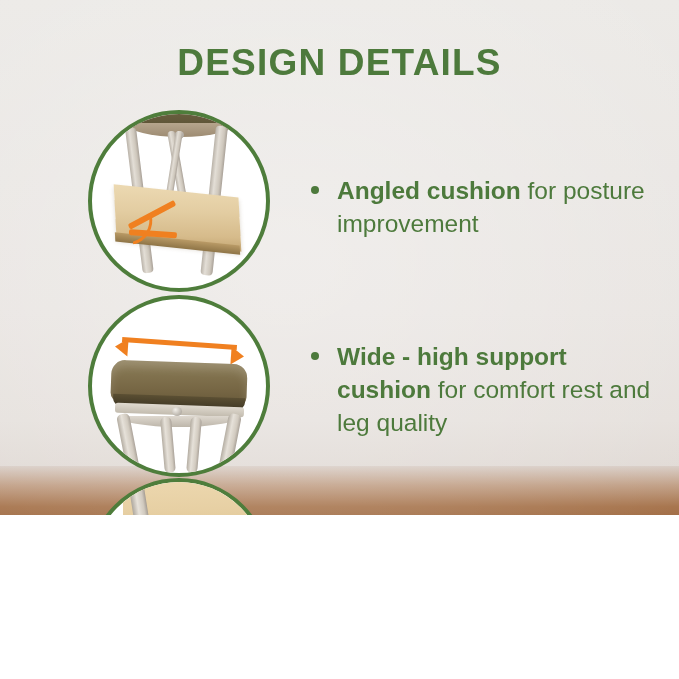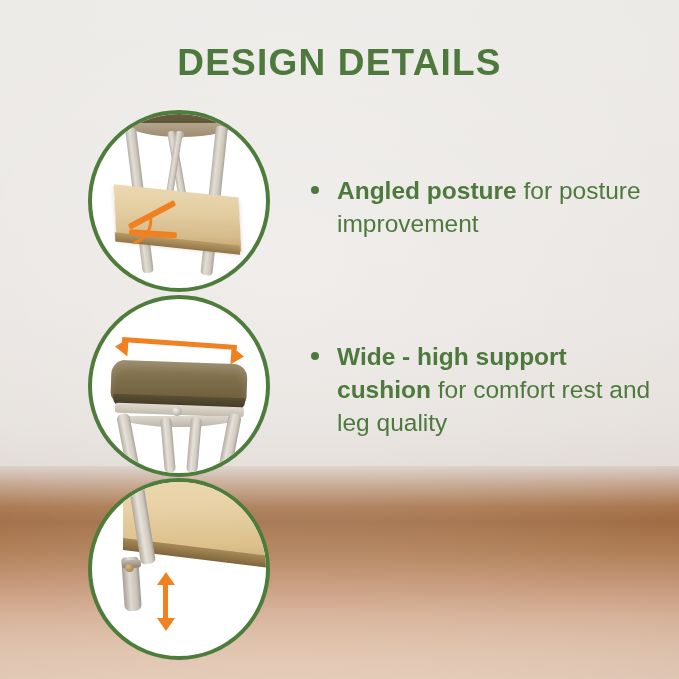"DESIGN DETAILS" #infographic { height: 679px -> 515px }
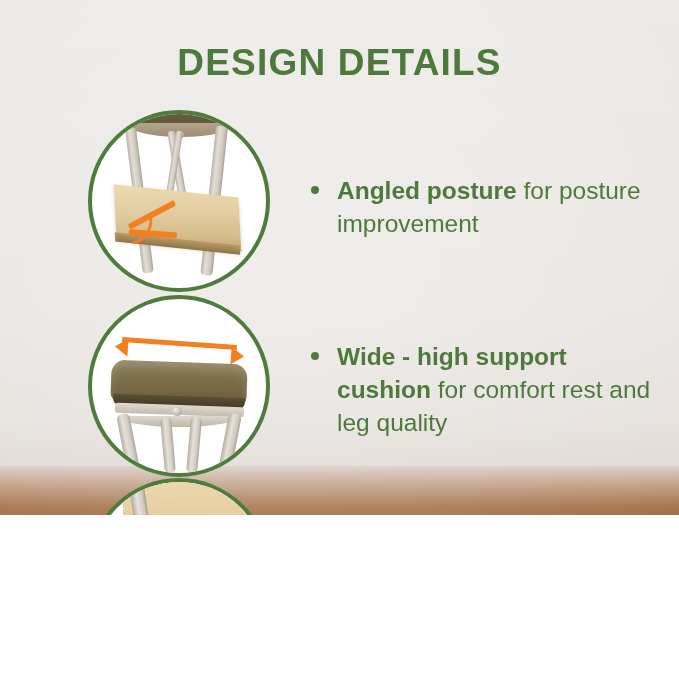"Angled posture" span.strong { text: posture -> cushion }
